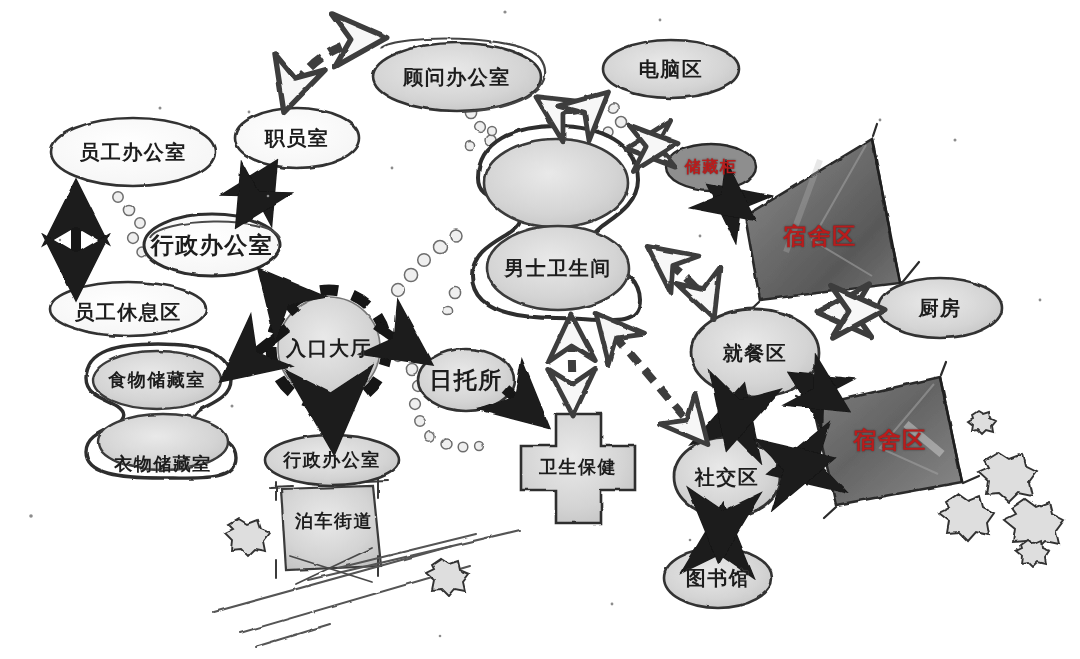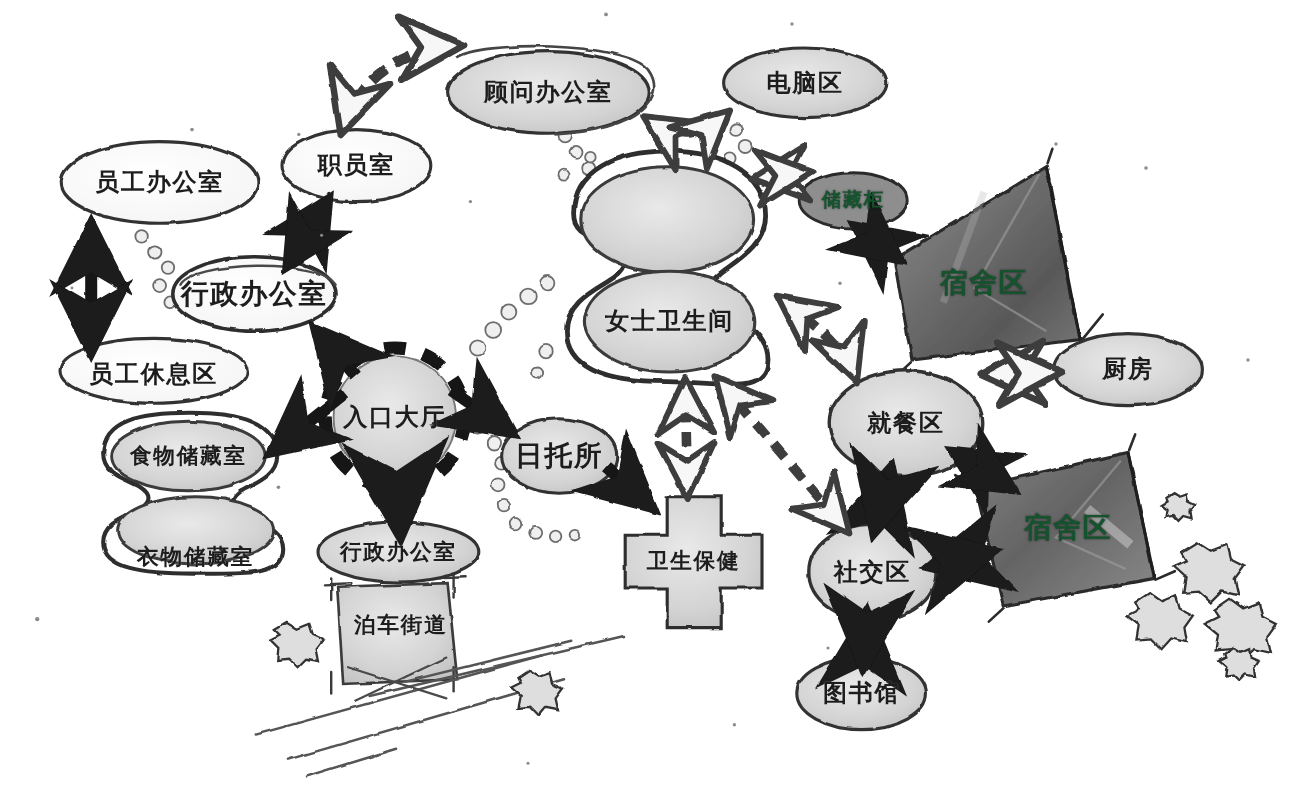"储藏柜" .nodelabel.light { color: #14532d -> #b91c1c }
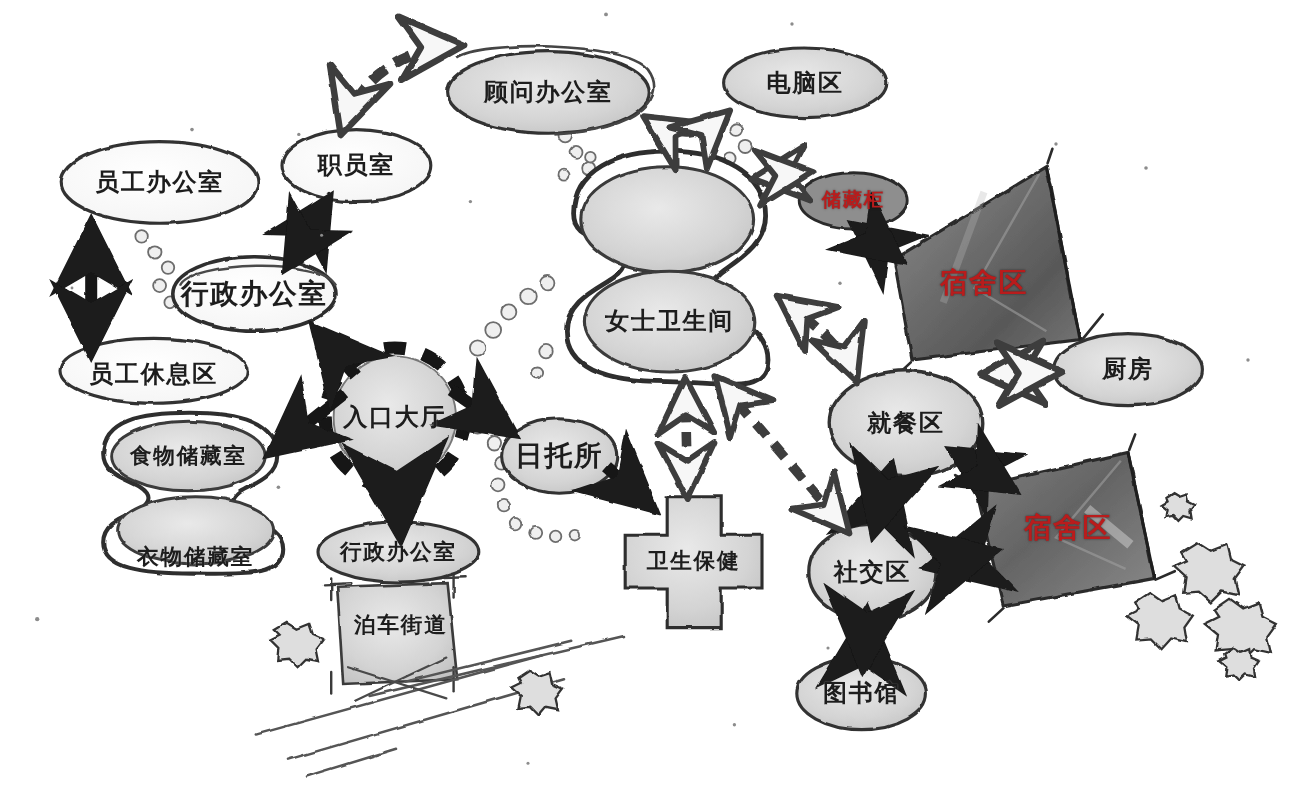"女士卫生间" div.nodelabel { text: 女 -> 男 }
